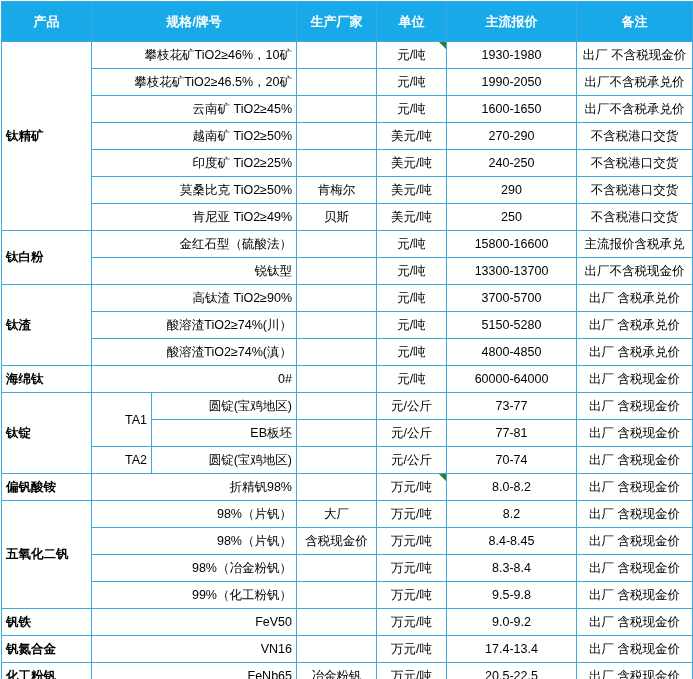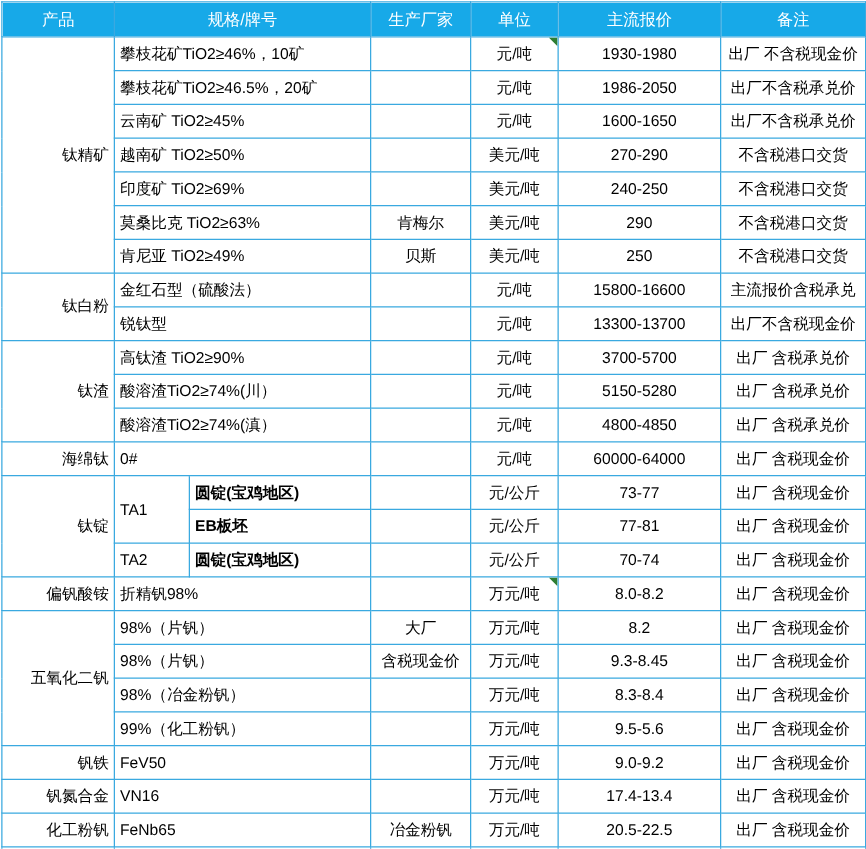"产品" #price-table thead th { font-weight: normal -> bold; height: 28px -> 40px }
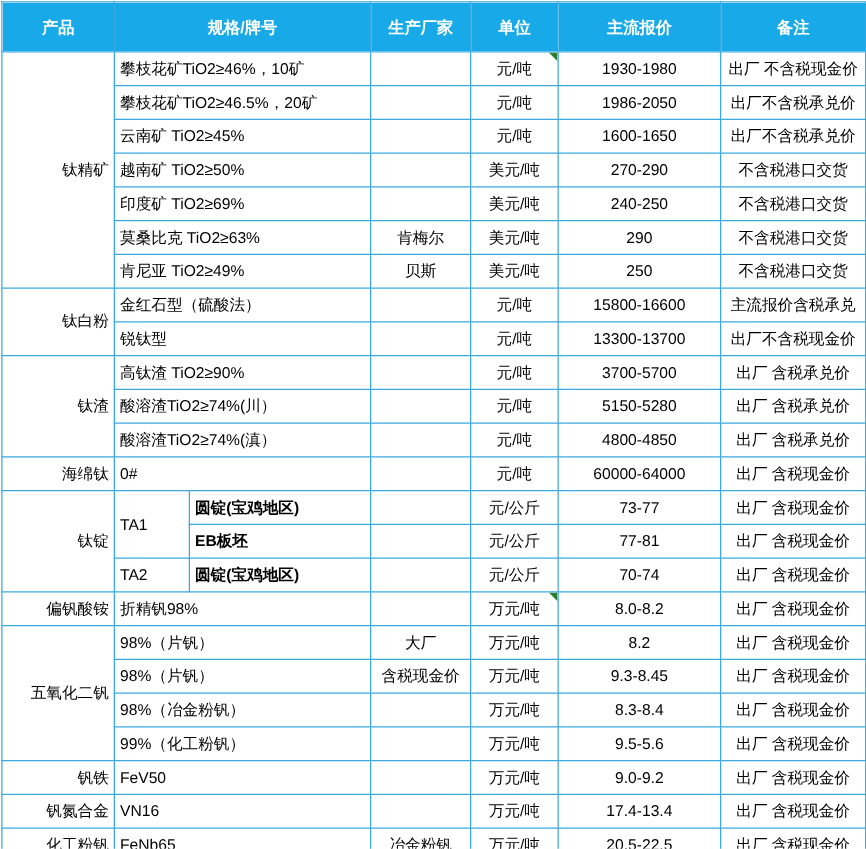"攀枝花矿TiO2≥46%，10矿" td.c-spec { text-align: left -> right }
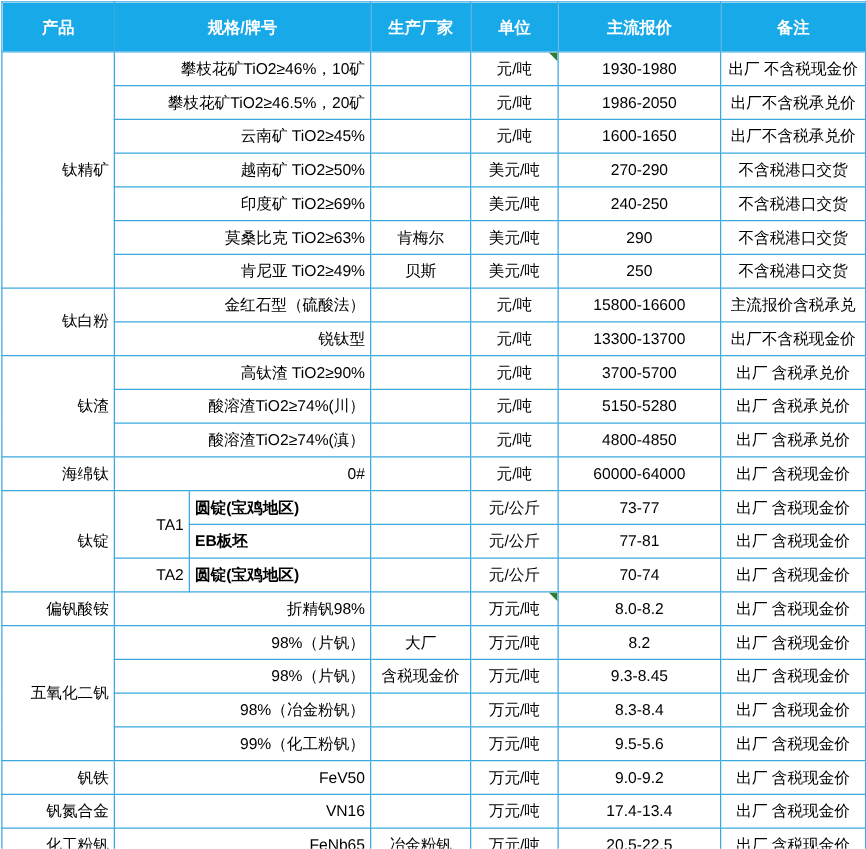"1986-2050" td.c-price { text: 1986-2050 -> 1990-2050 }
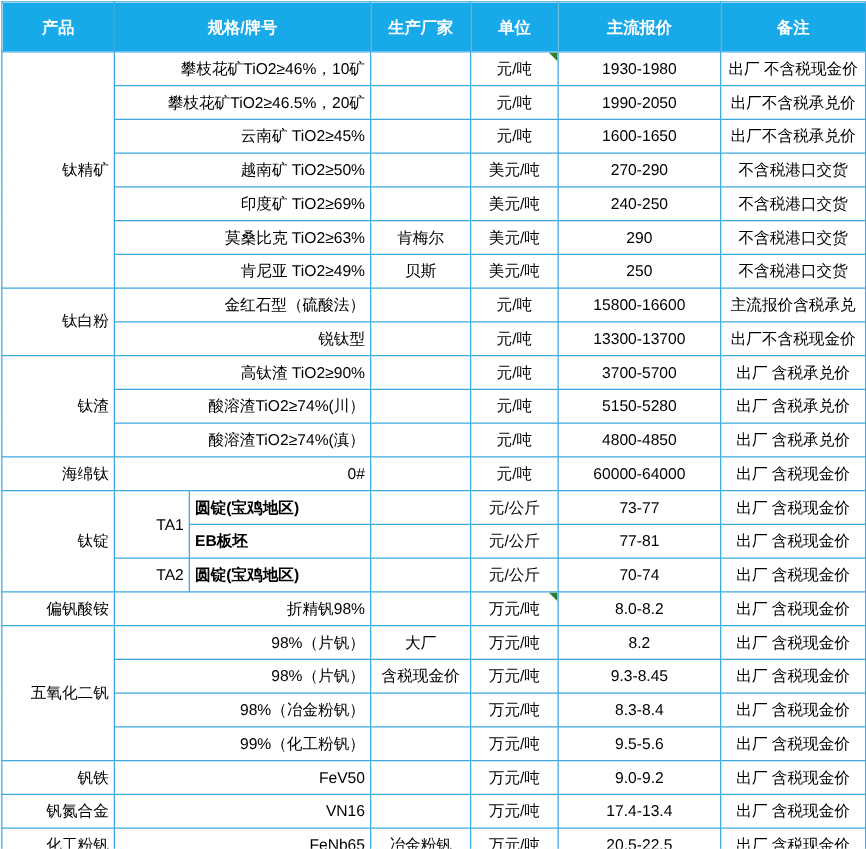"钛精矿" td.c-product { font-weight: normal -> bold; text-align: right -> left }
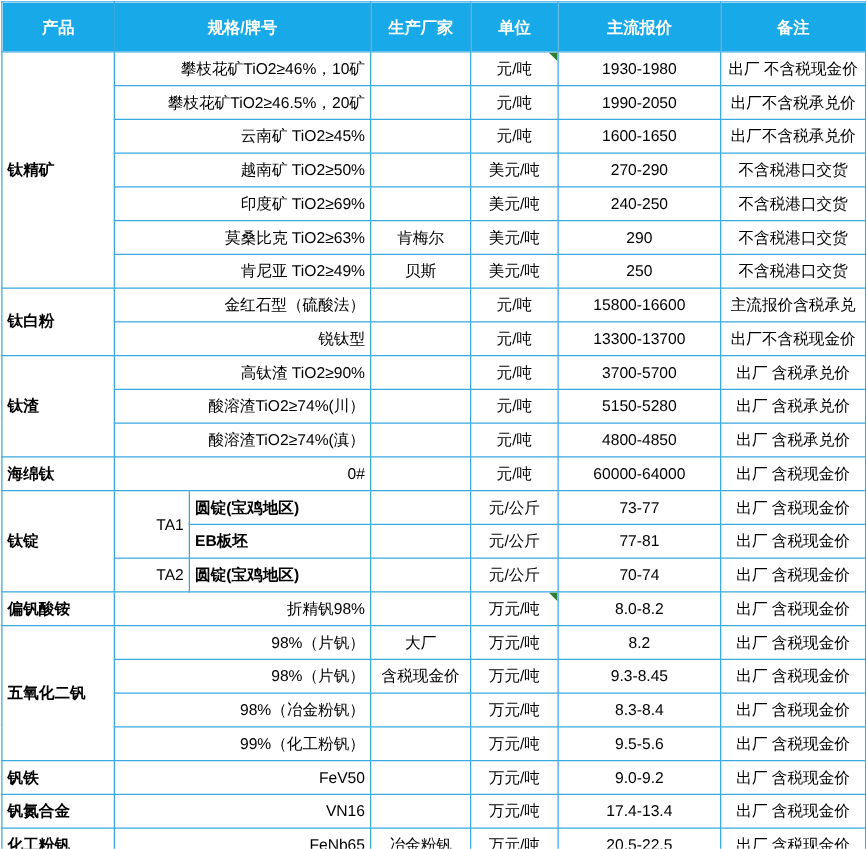"印度矿 TiO2≥69%" td.c-spec { text: 69% -> 25% }
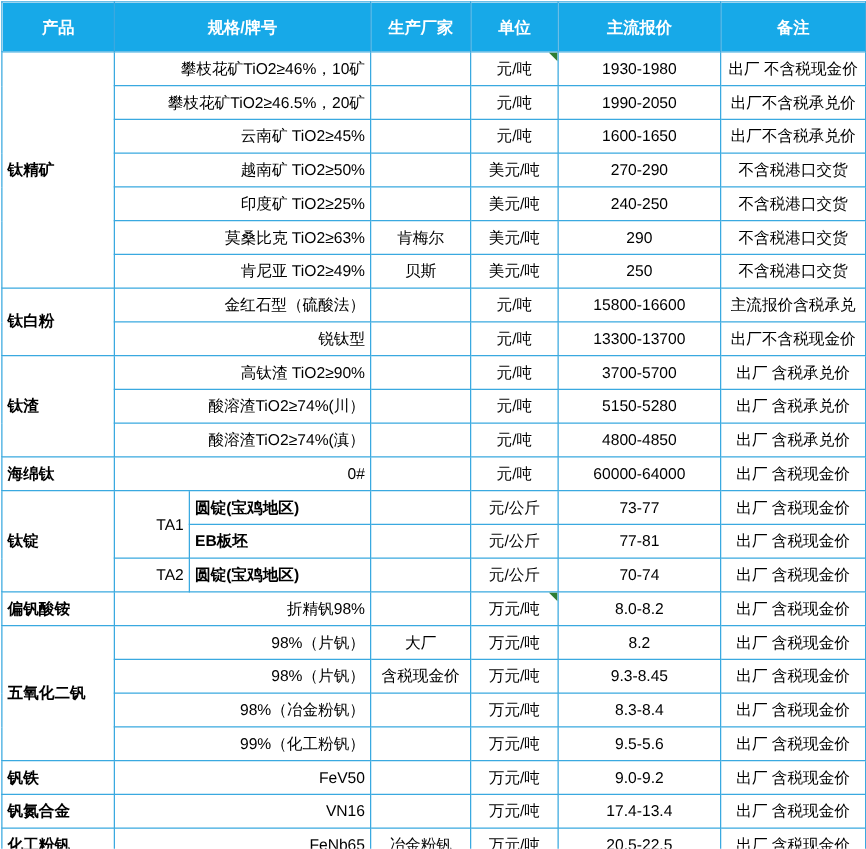"莫桑比克 TiO2≥63%" td.c-spec { text: 63% -> 50% }
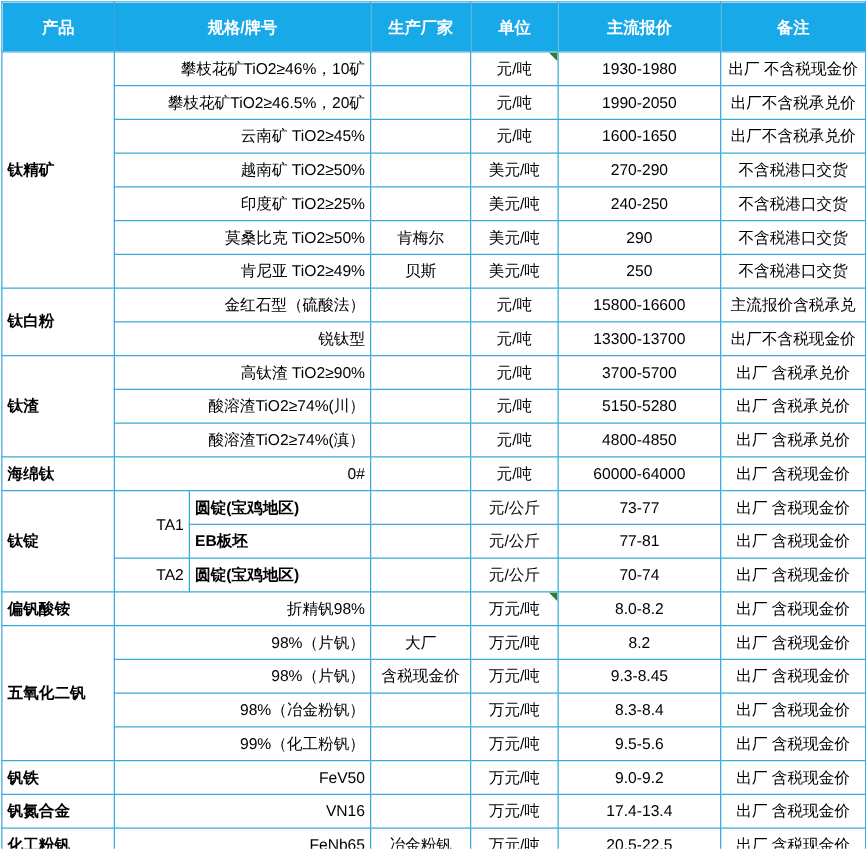"圆锭(宝鸡地区)" td.c-spec2 { font-weight: bold -> none; text-align: left -> right }
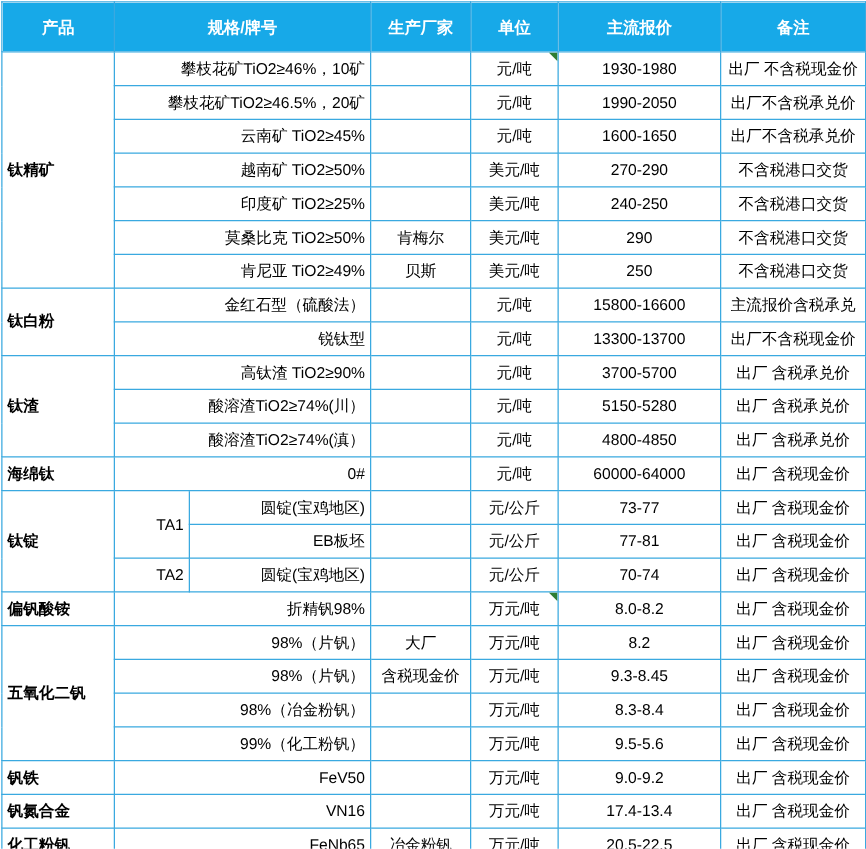"9.3-8.45" td.c-price { text: 9.3-8.45 -> 8.4-8.45 }
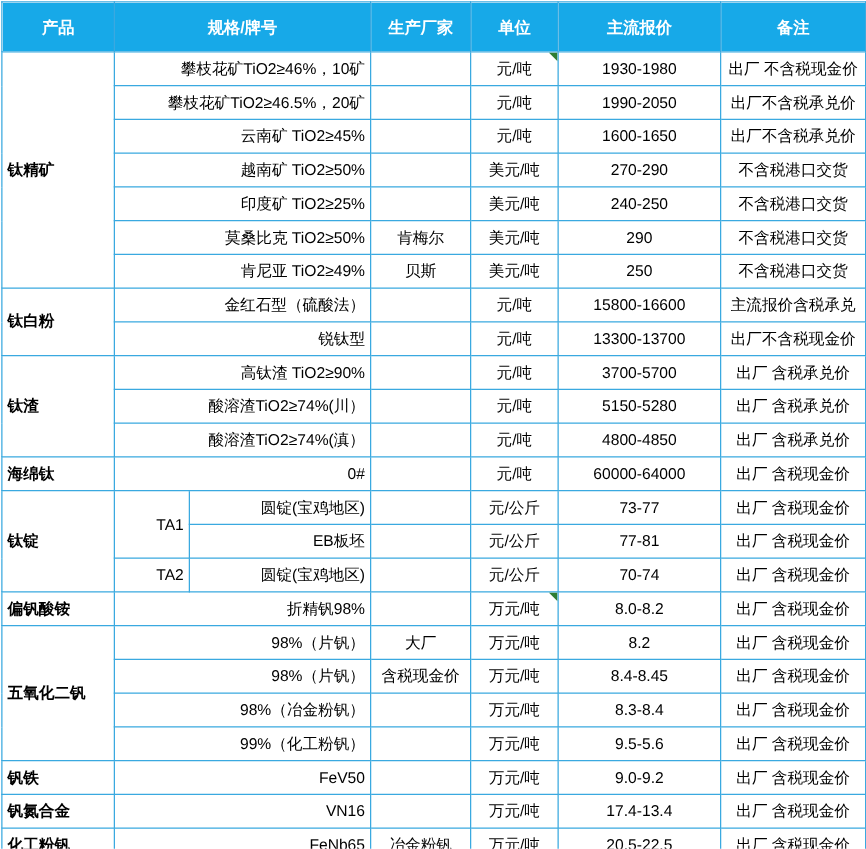"9.5-5.6" td.c-price { text: 9.5-5.6 -> 9.5-9.8 }
